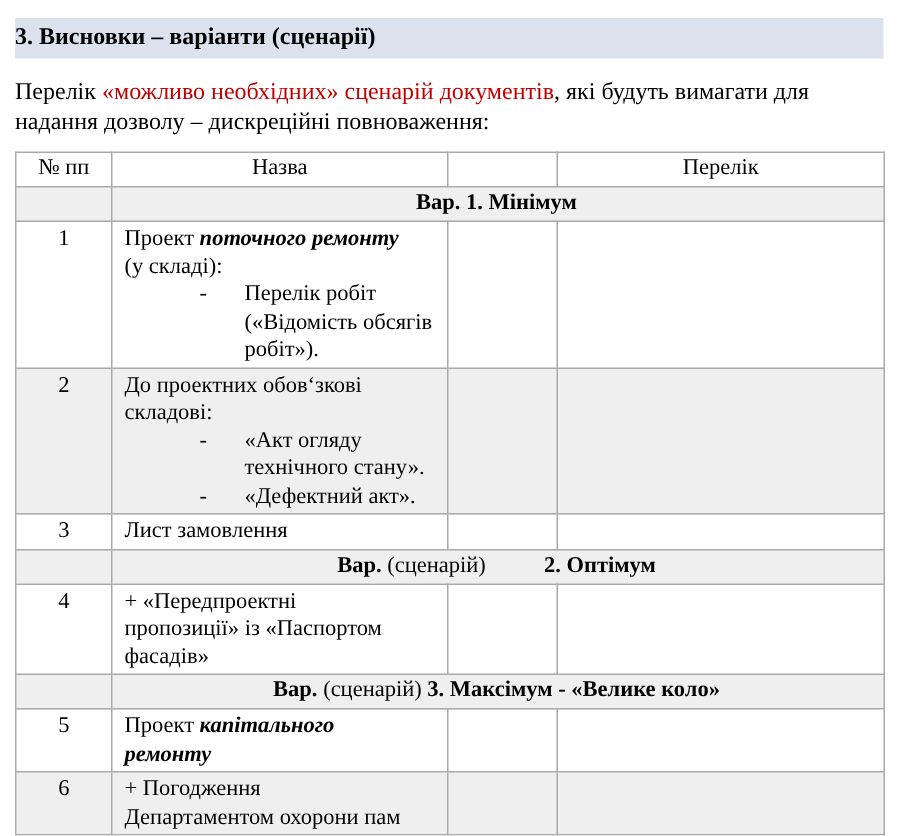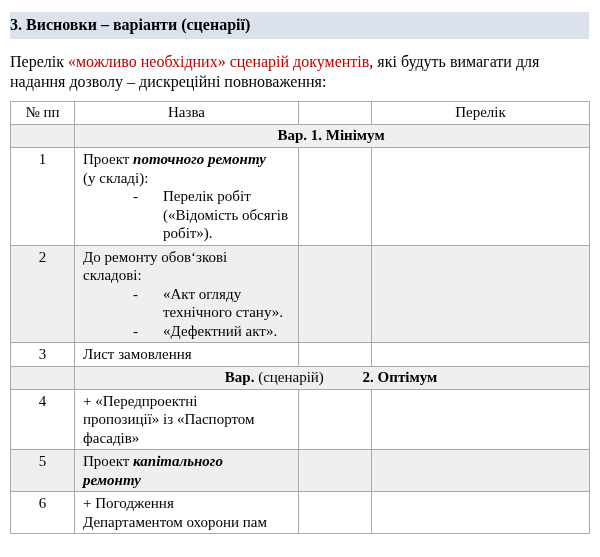"До ремонту обов‘зкові" span { text: ремонту -> проектних }
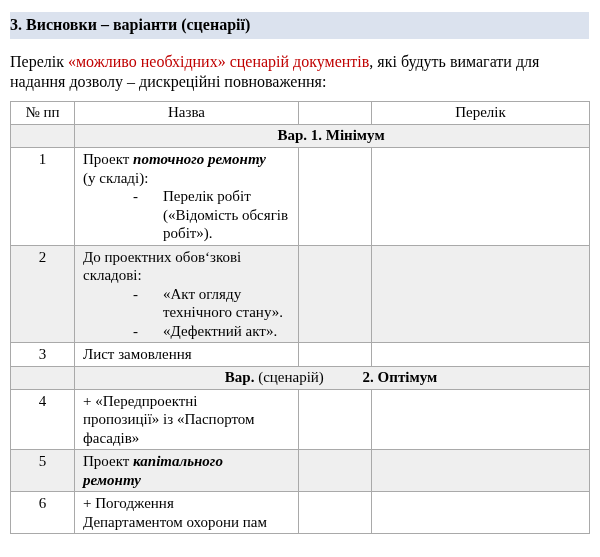"Вар. (сценарій) 3. Максімум -" tr { html: none -> <tr> <td></td> <td><span>Вар.</span><span> (сценарій) </span><span>3. Максімум - «Велике коло»</span></td> </tr> }
